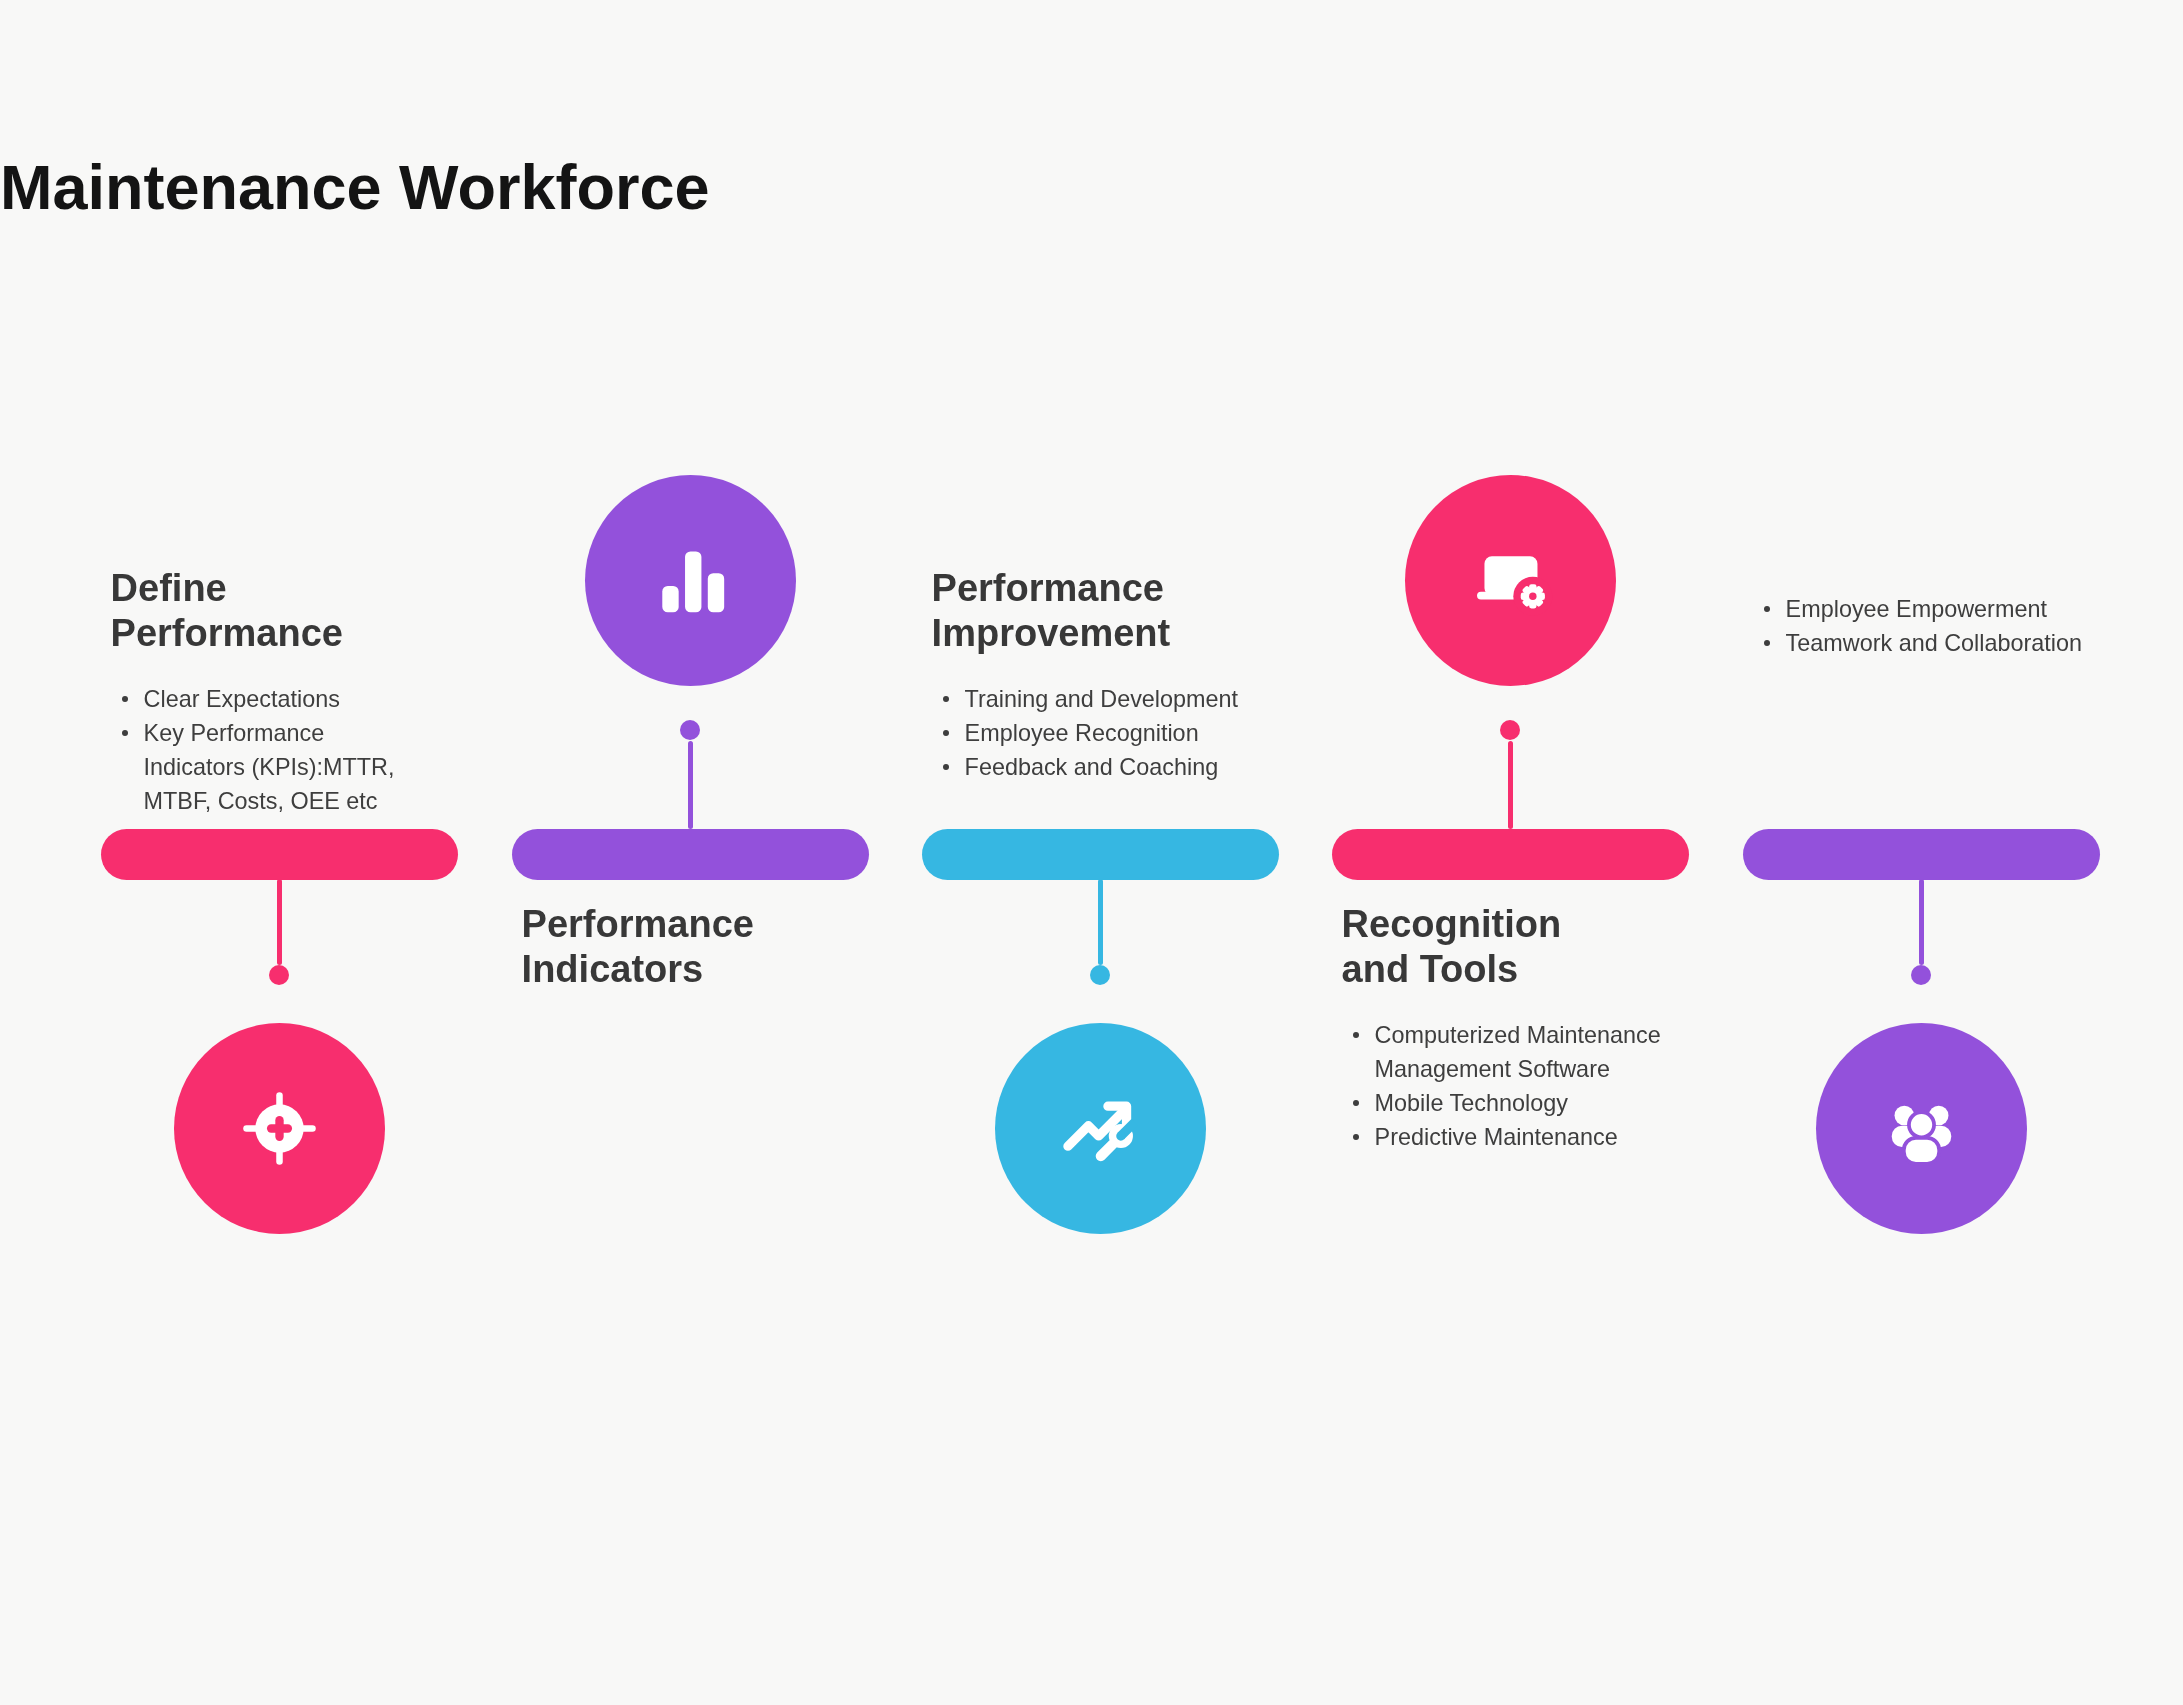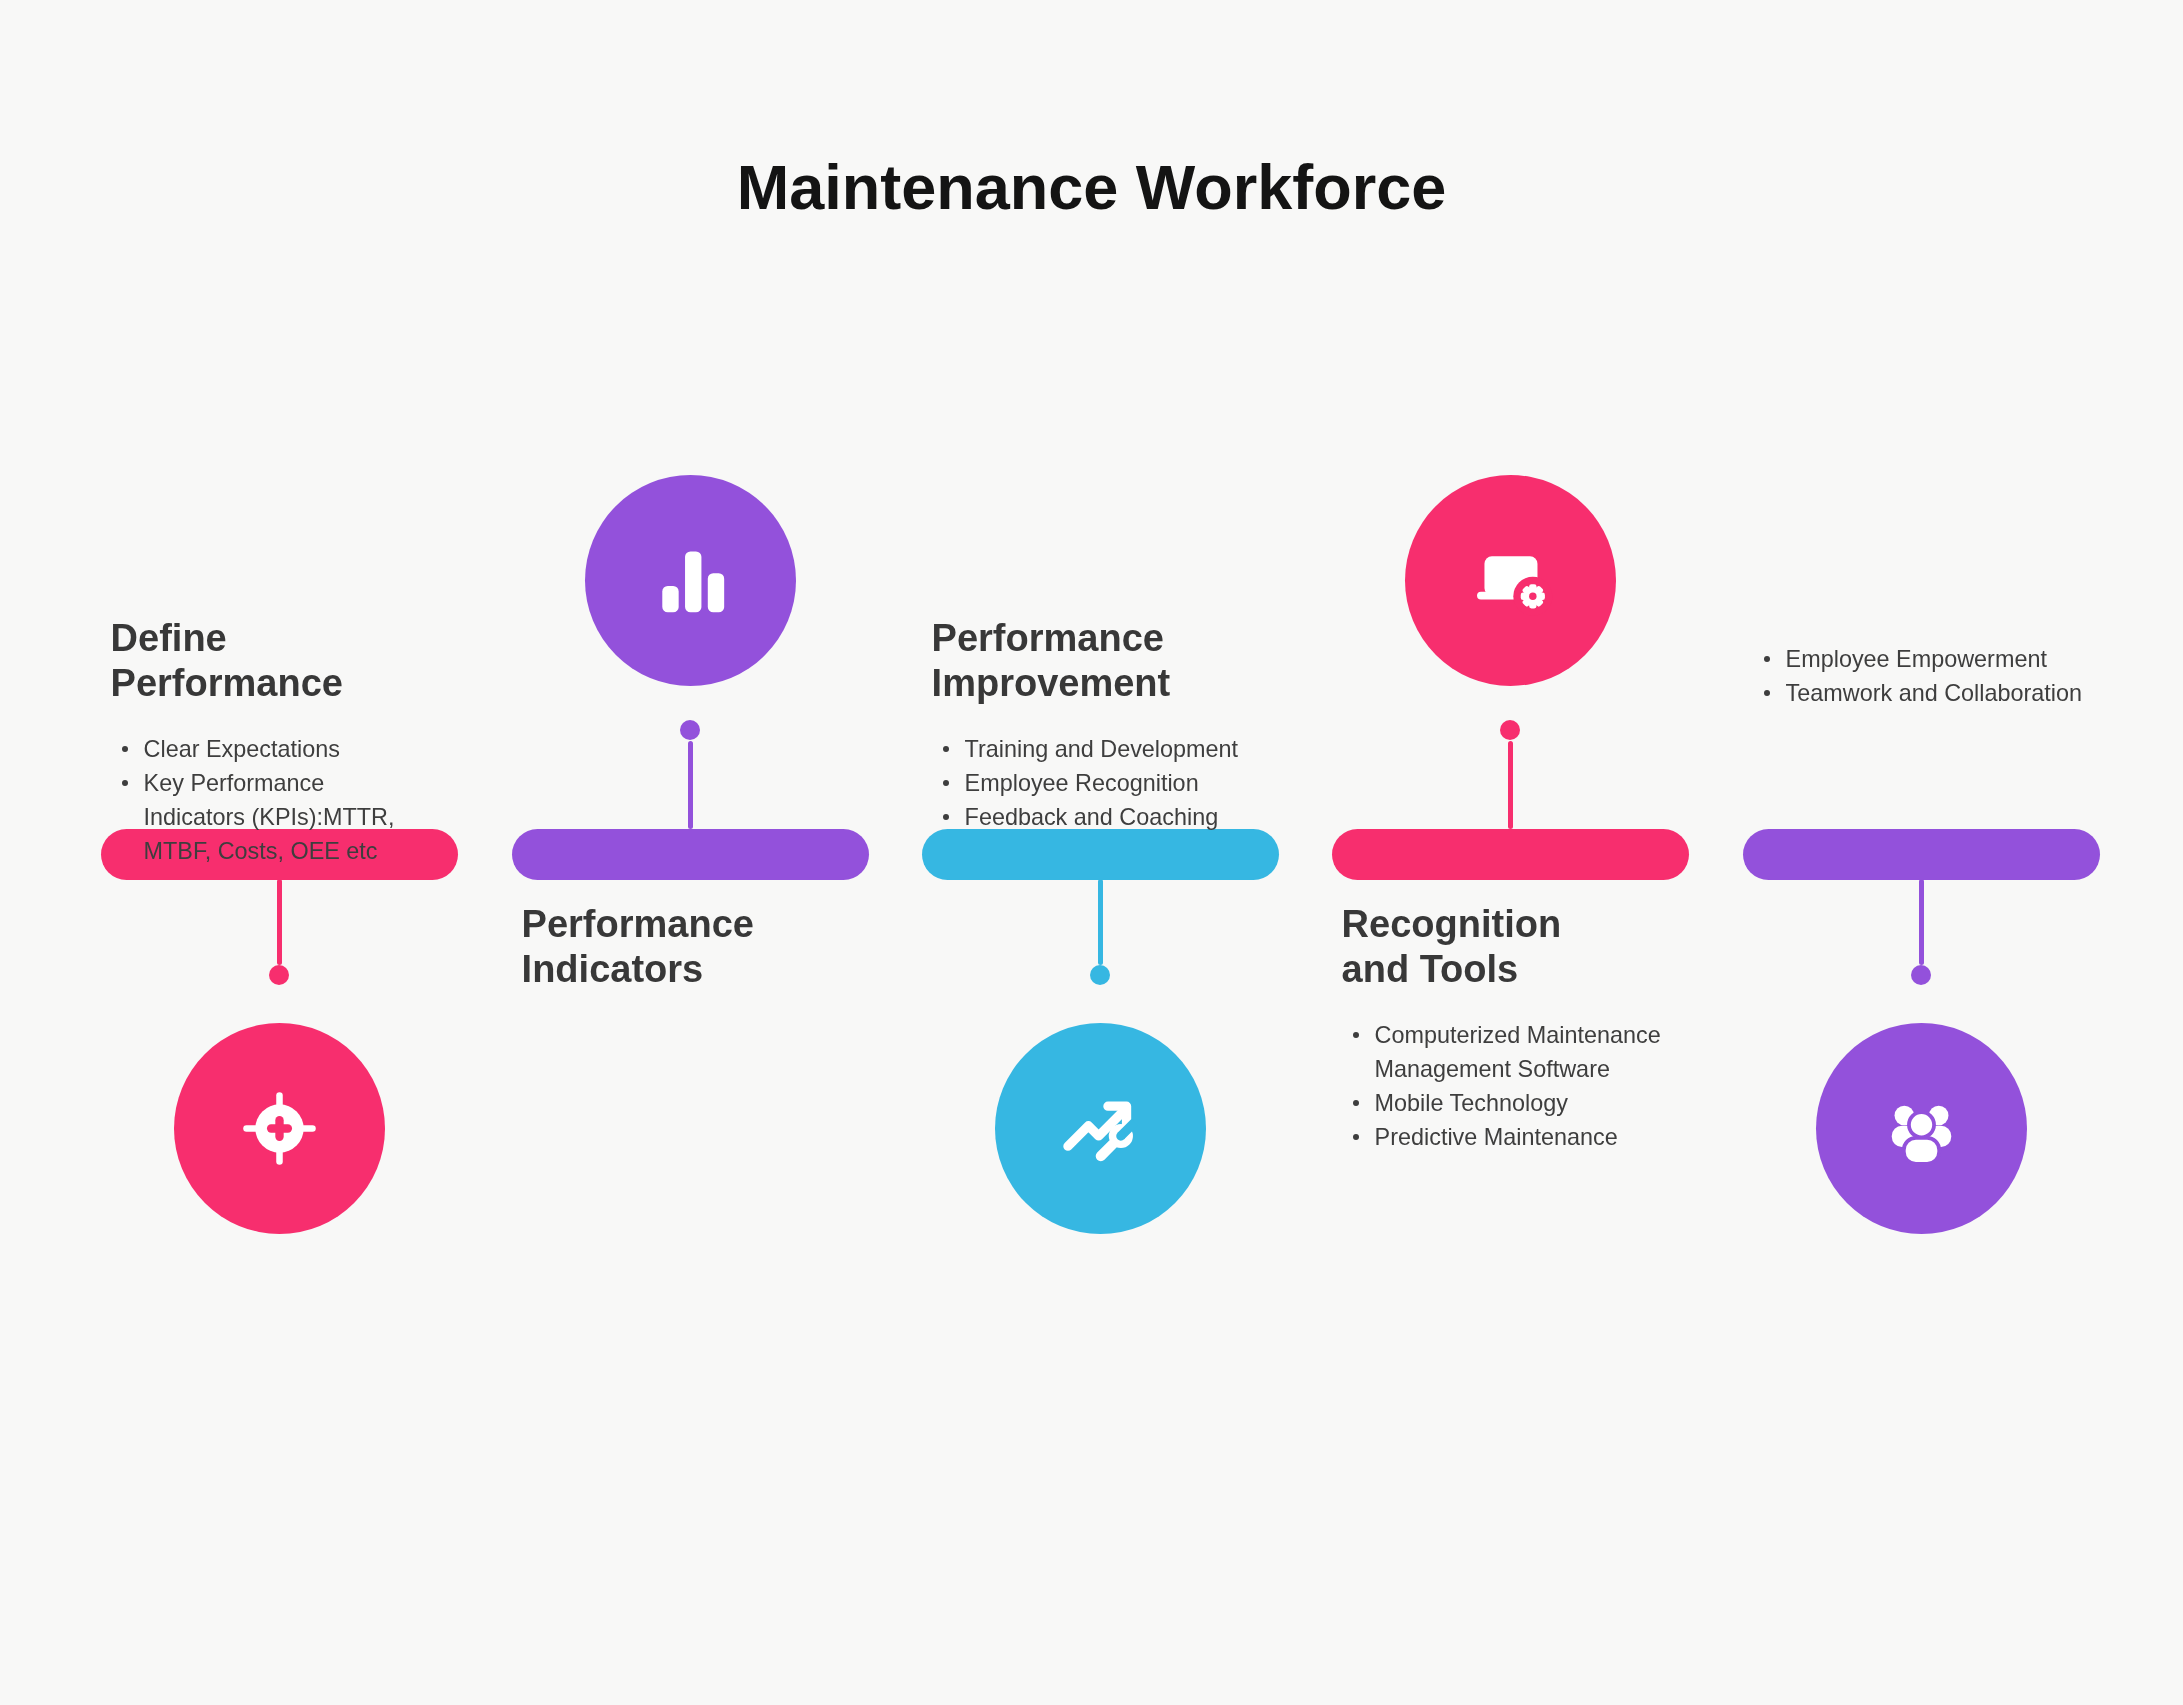"Maintenance Workforce" .title { text-align: center -> left }
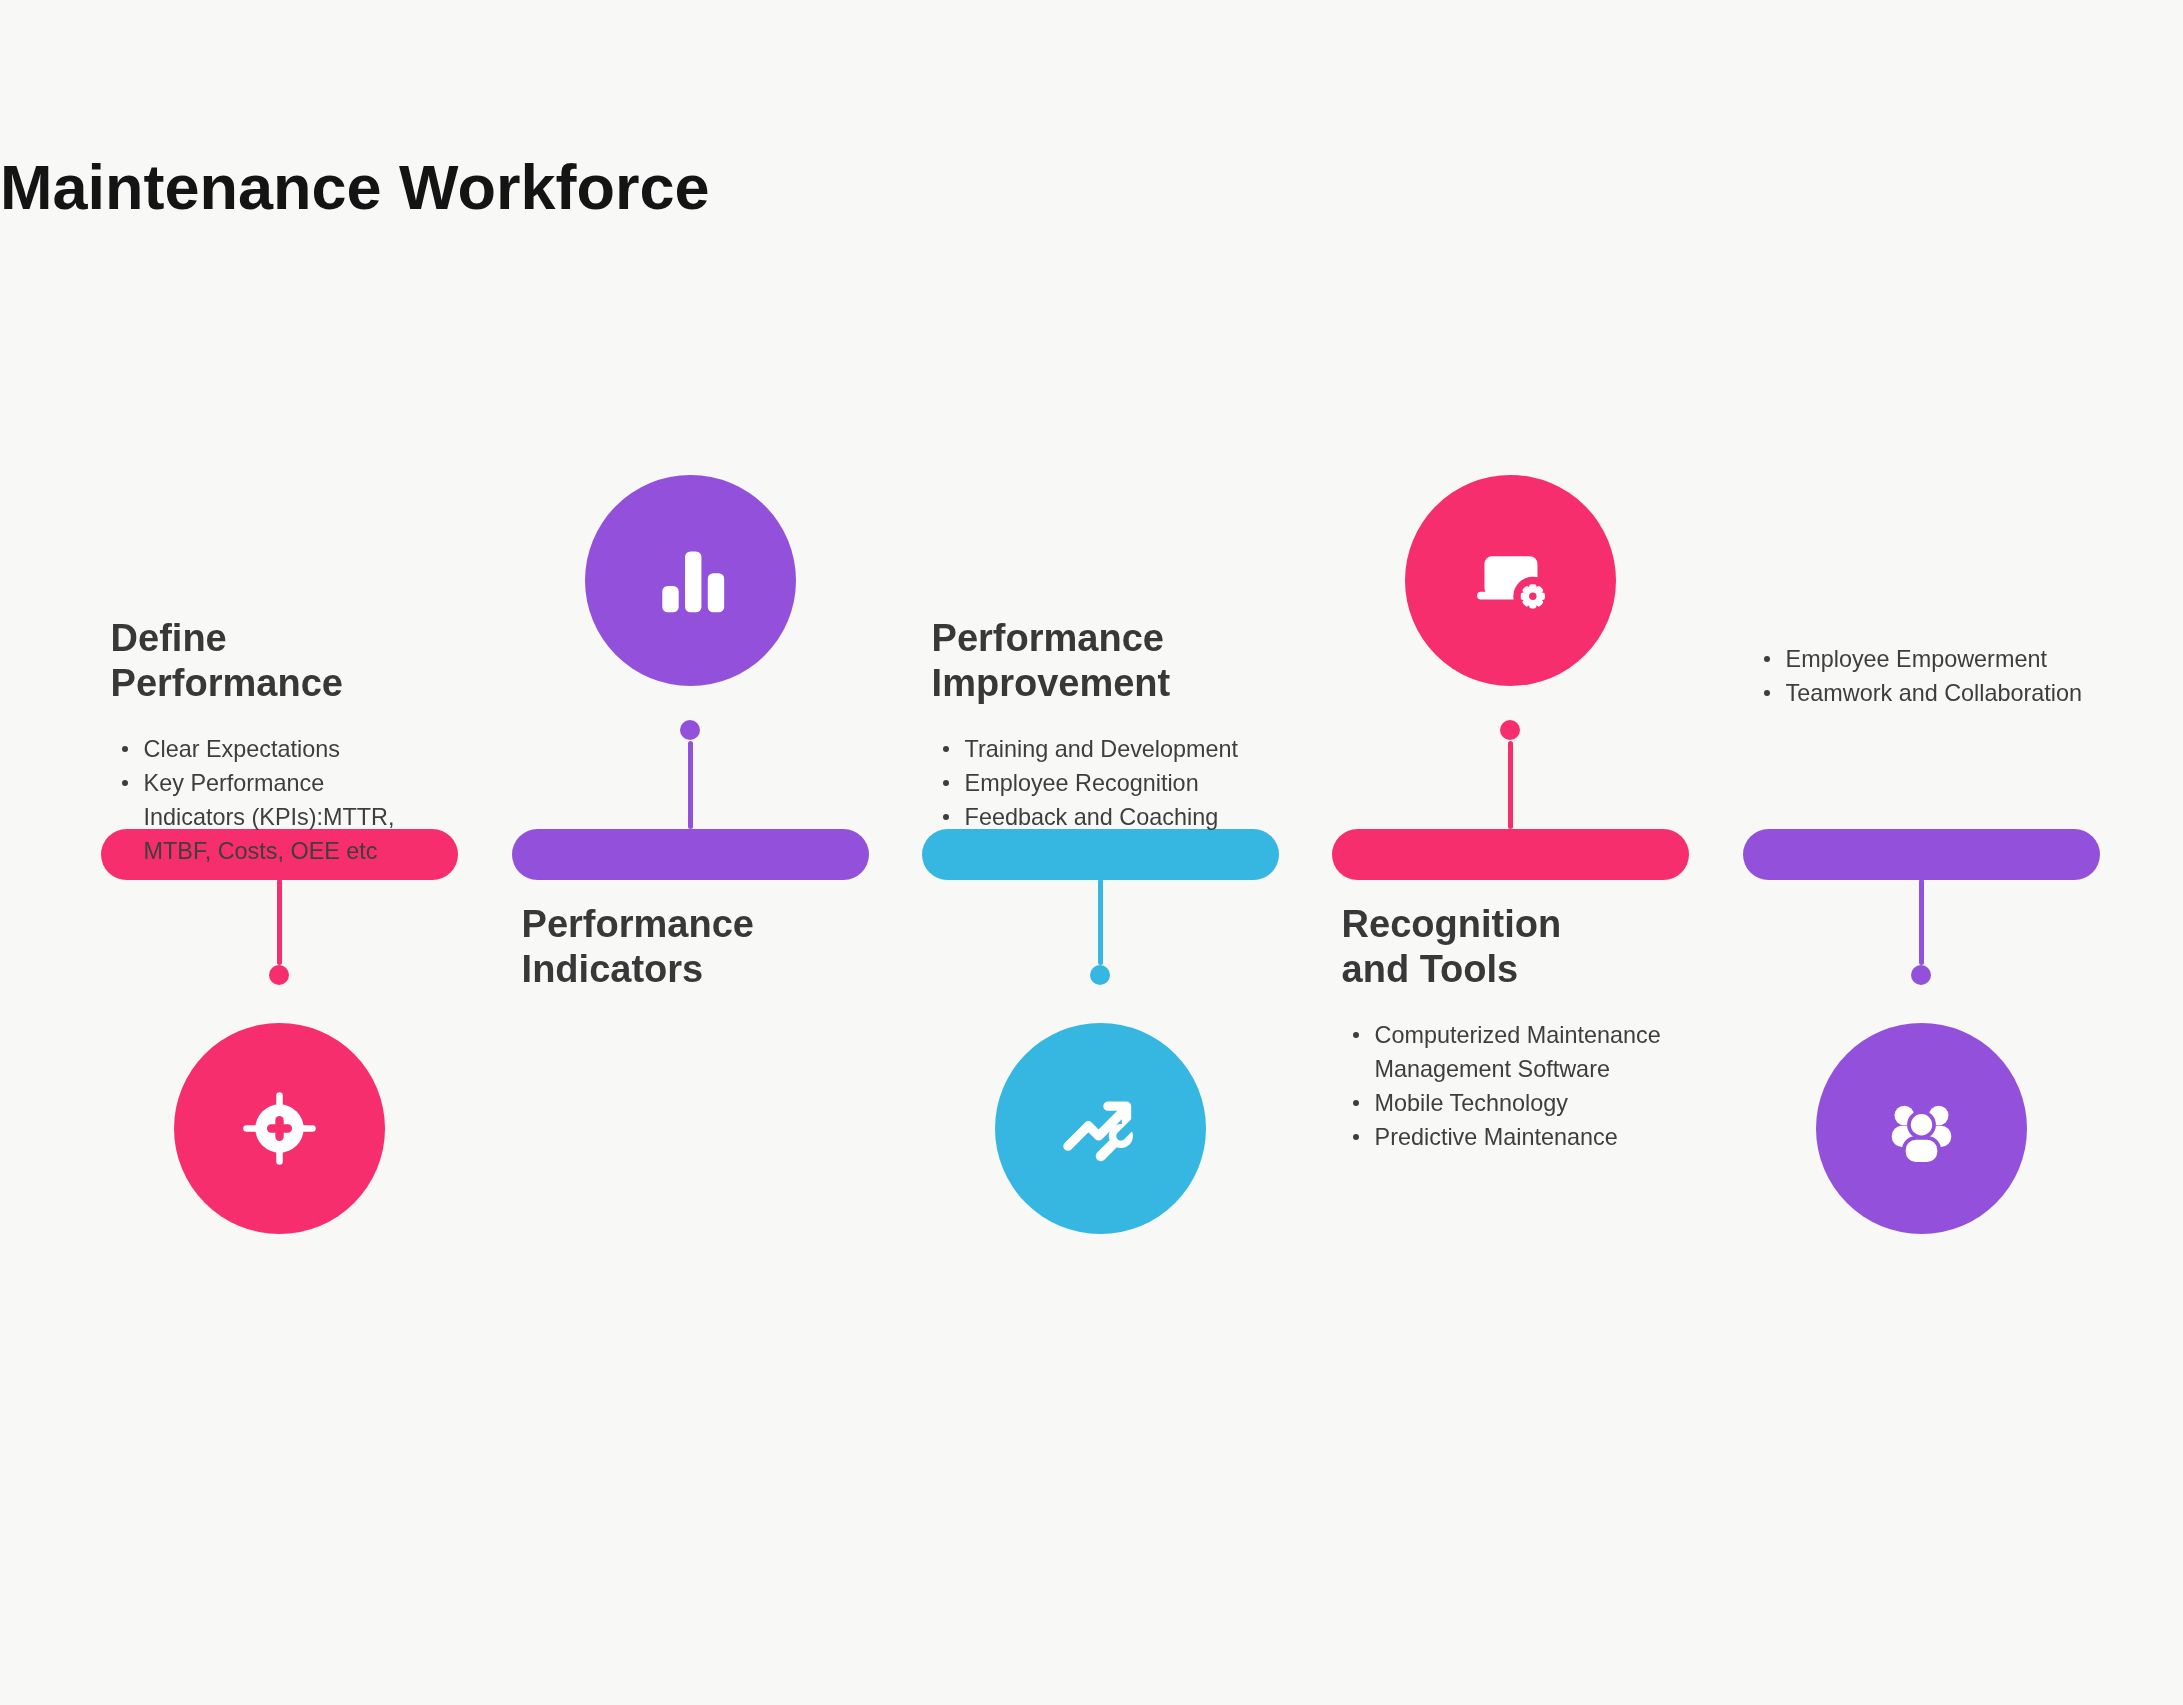"Define" .bottom-section-text { top: 616px -> 566px }
